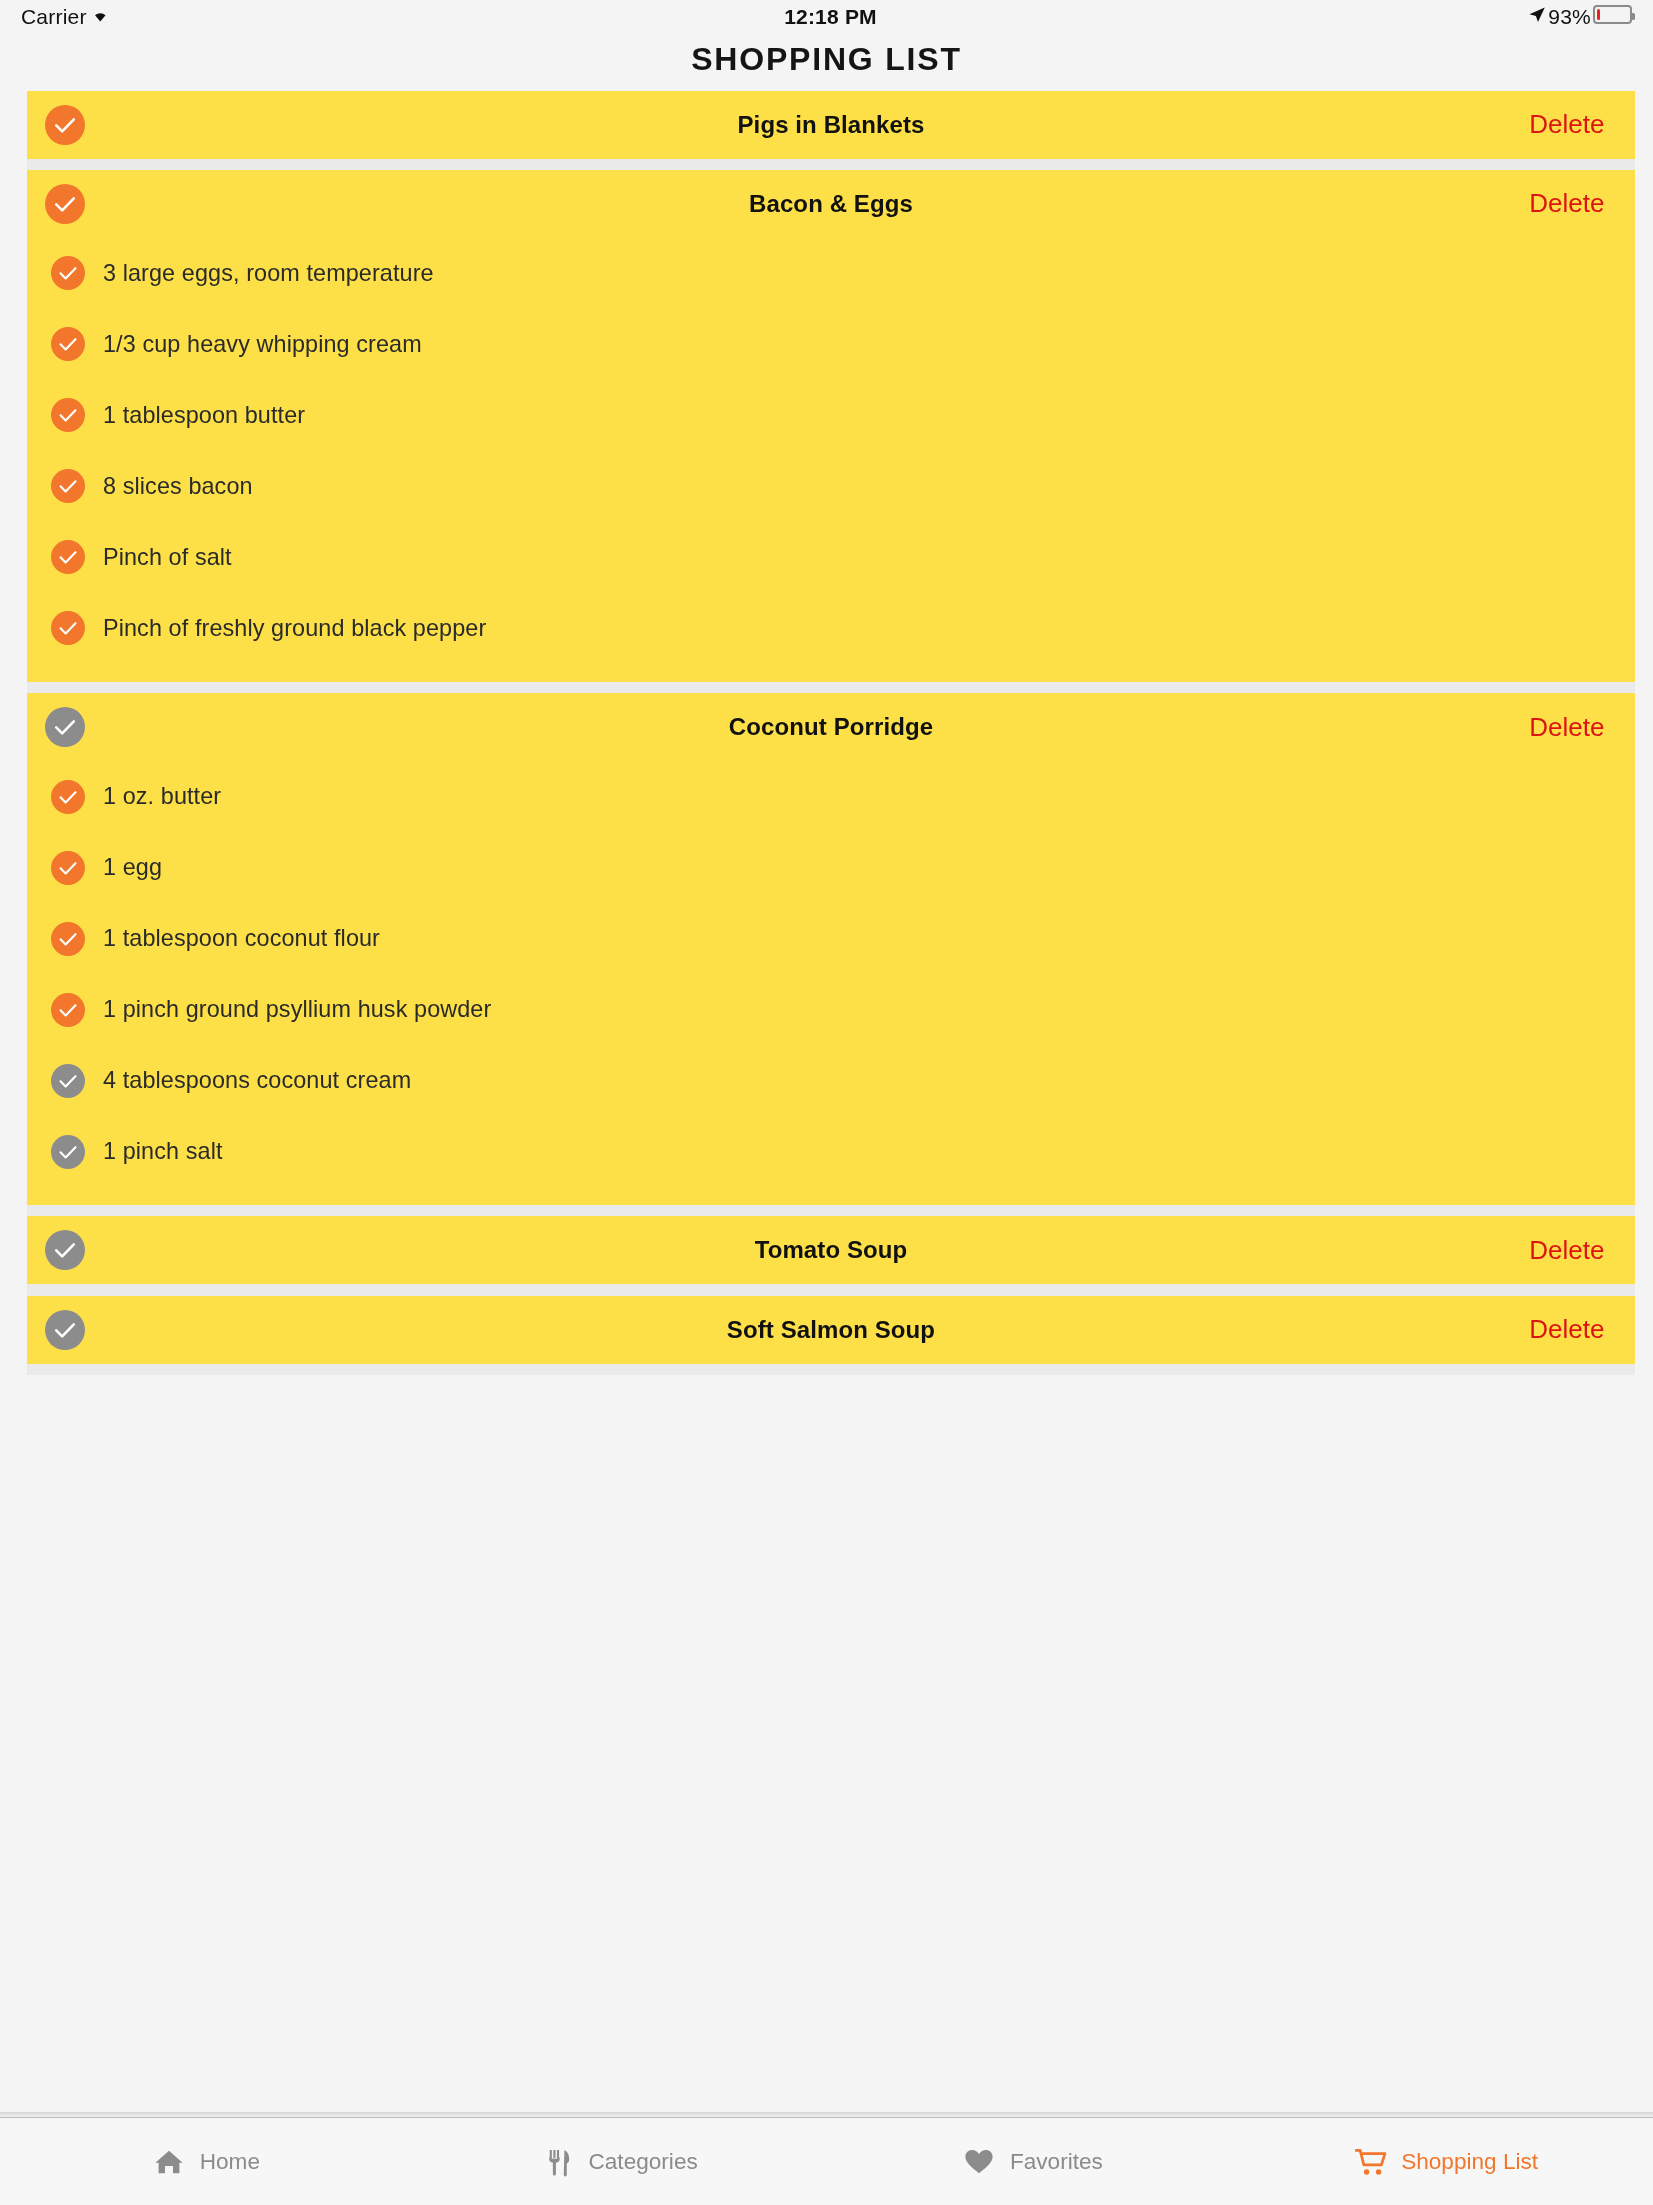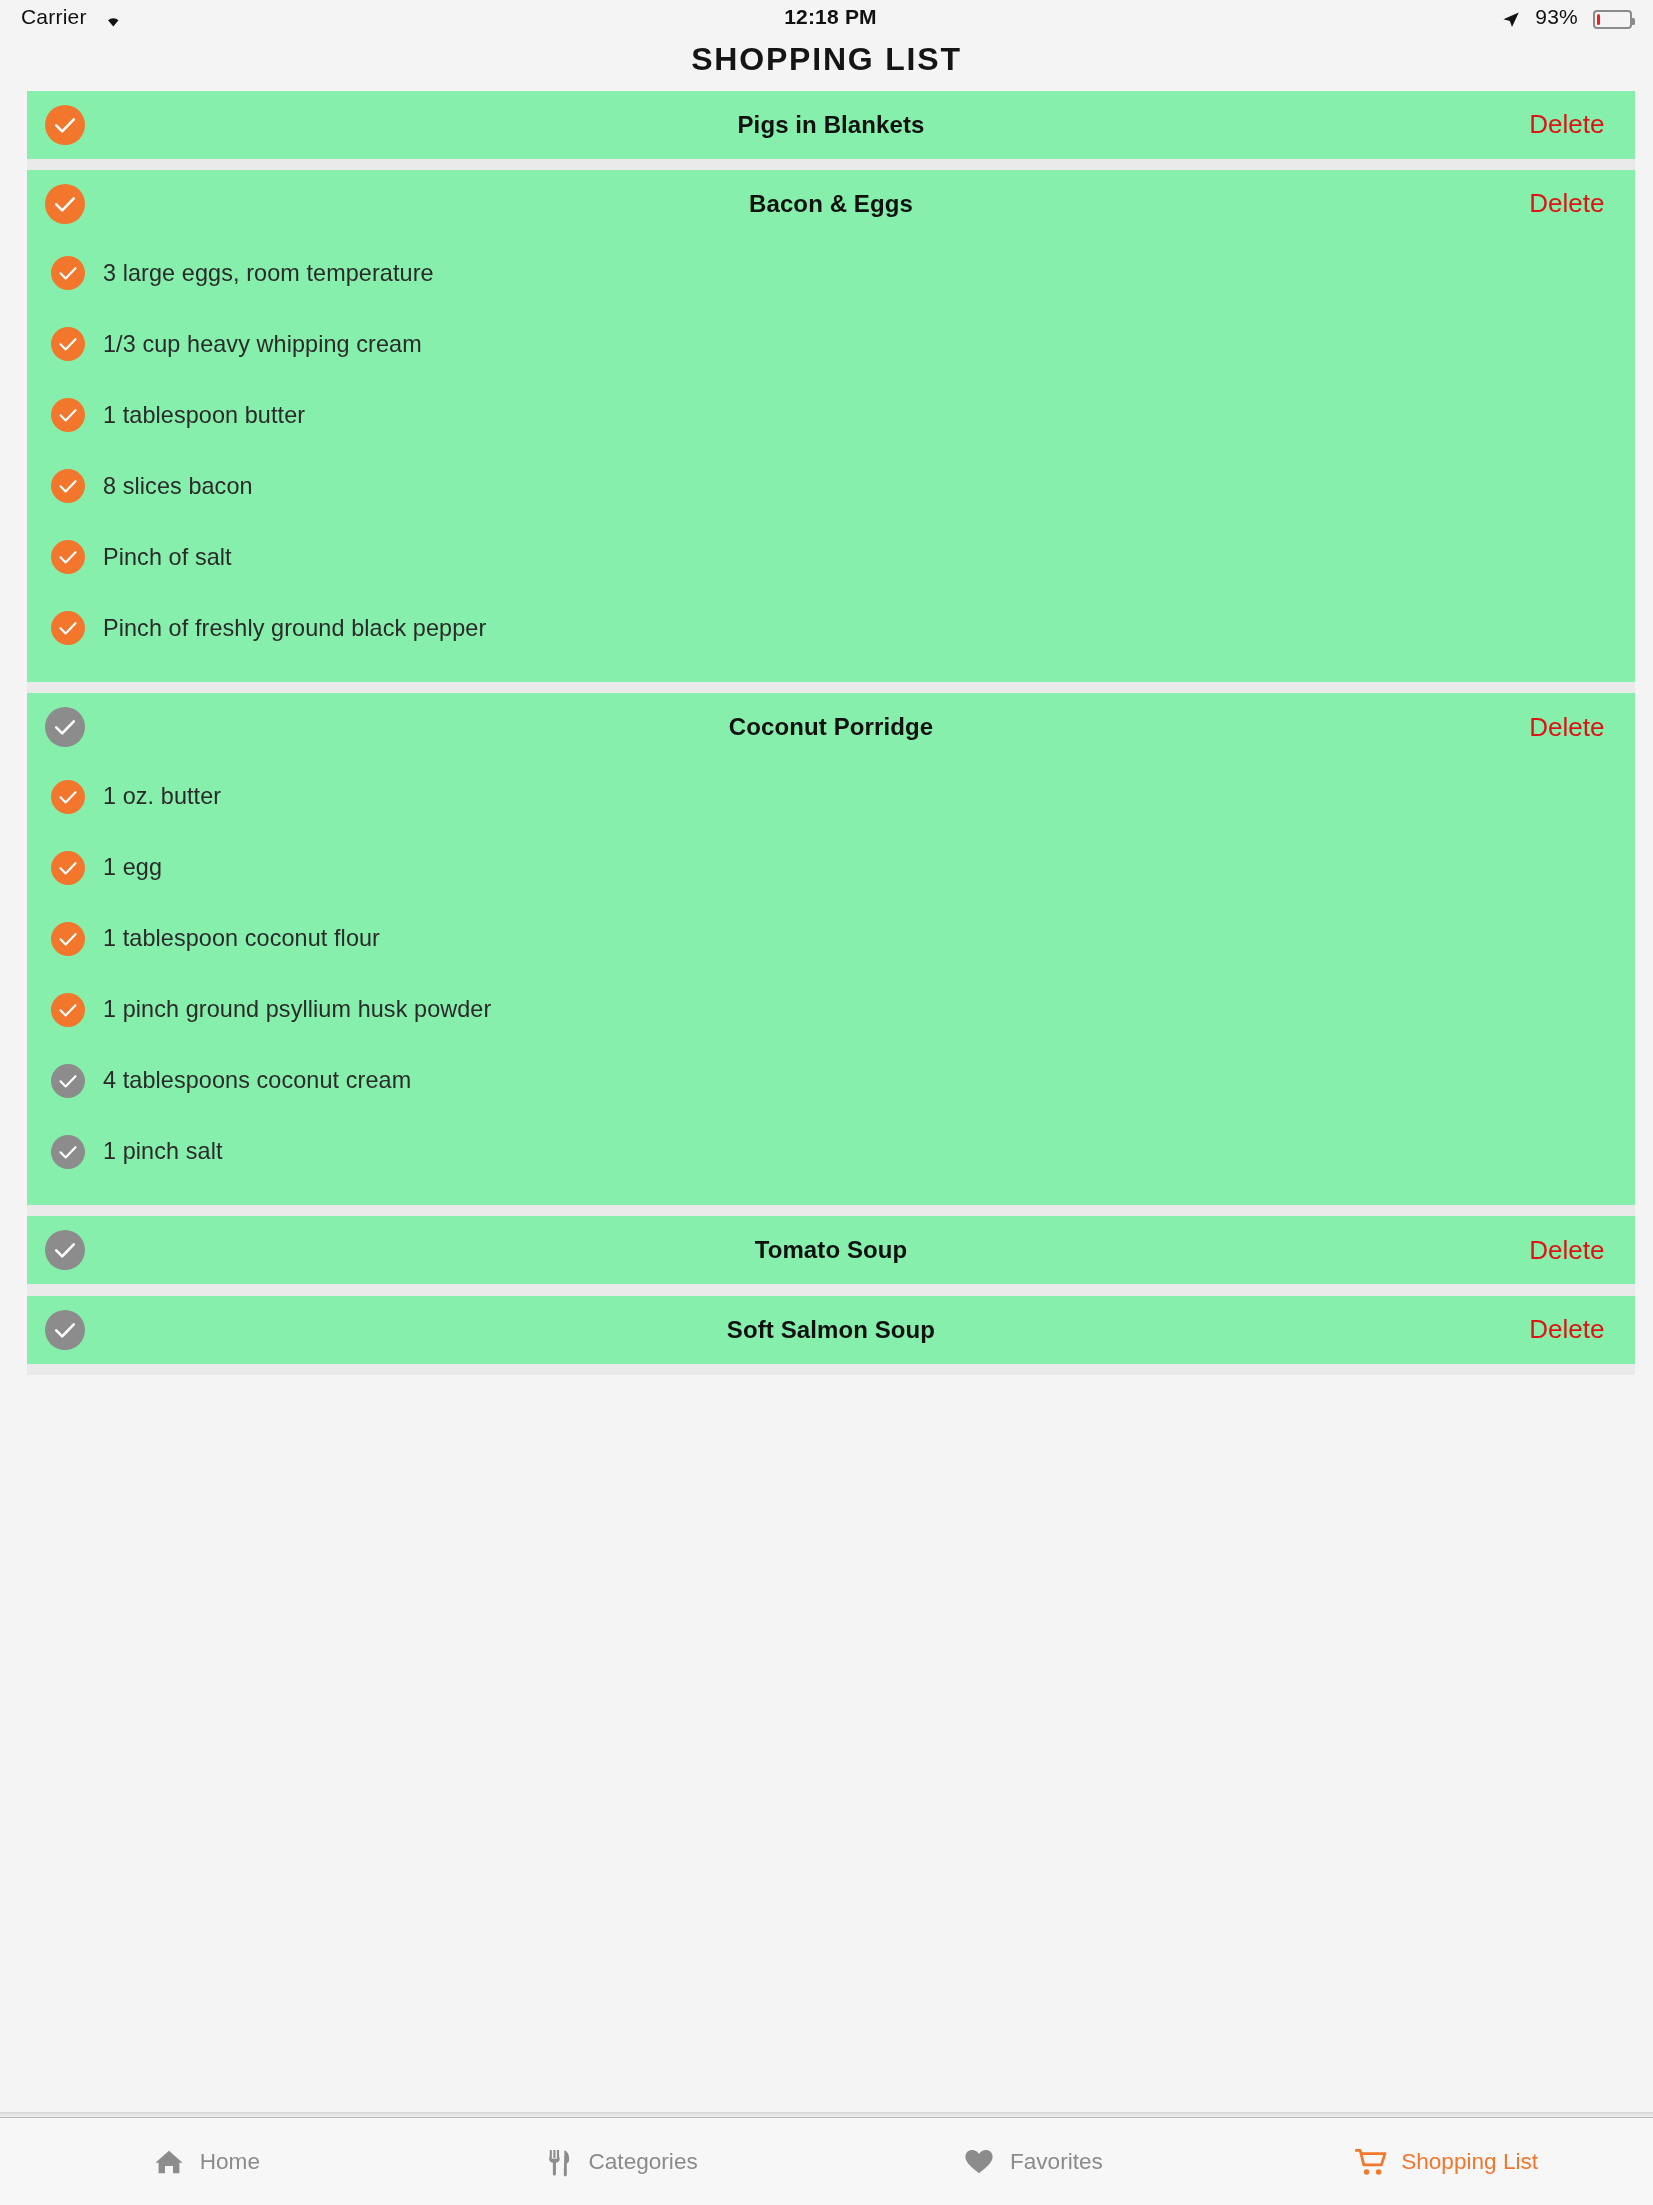"Carrier" .status-left, .status-right { align-items: flex-end -> flex-start; gap: 15px -> 2px }
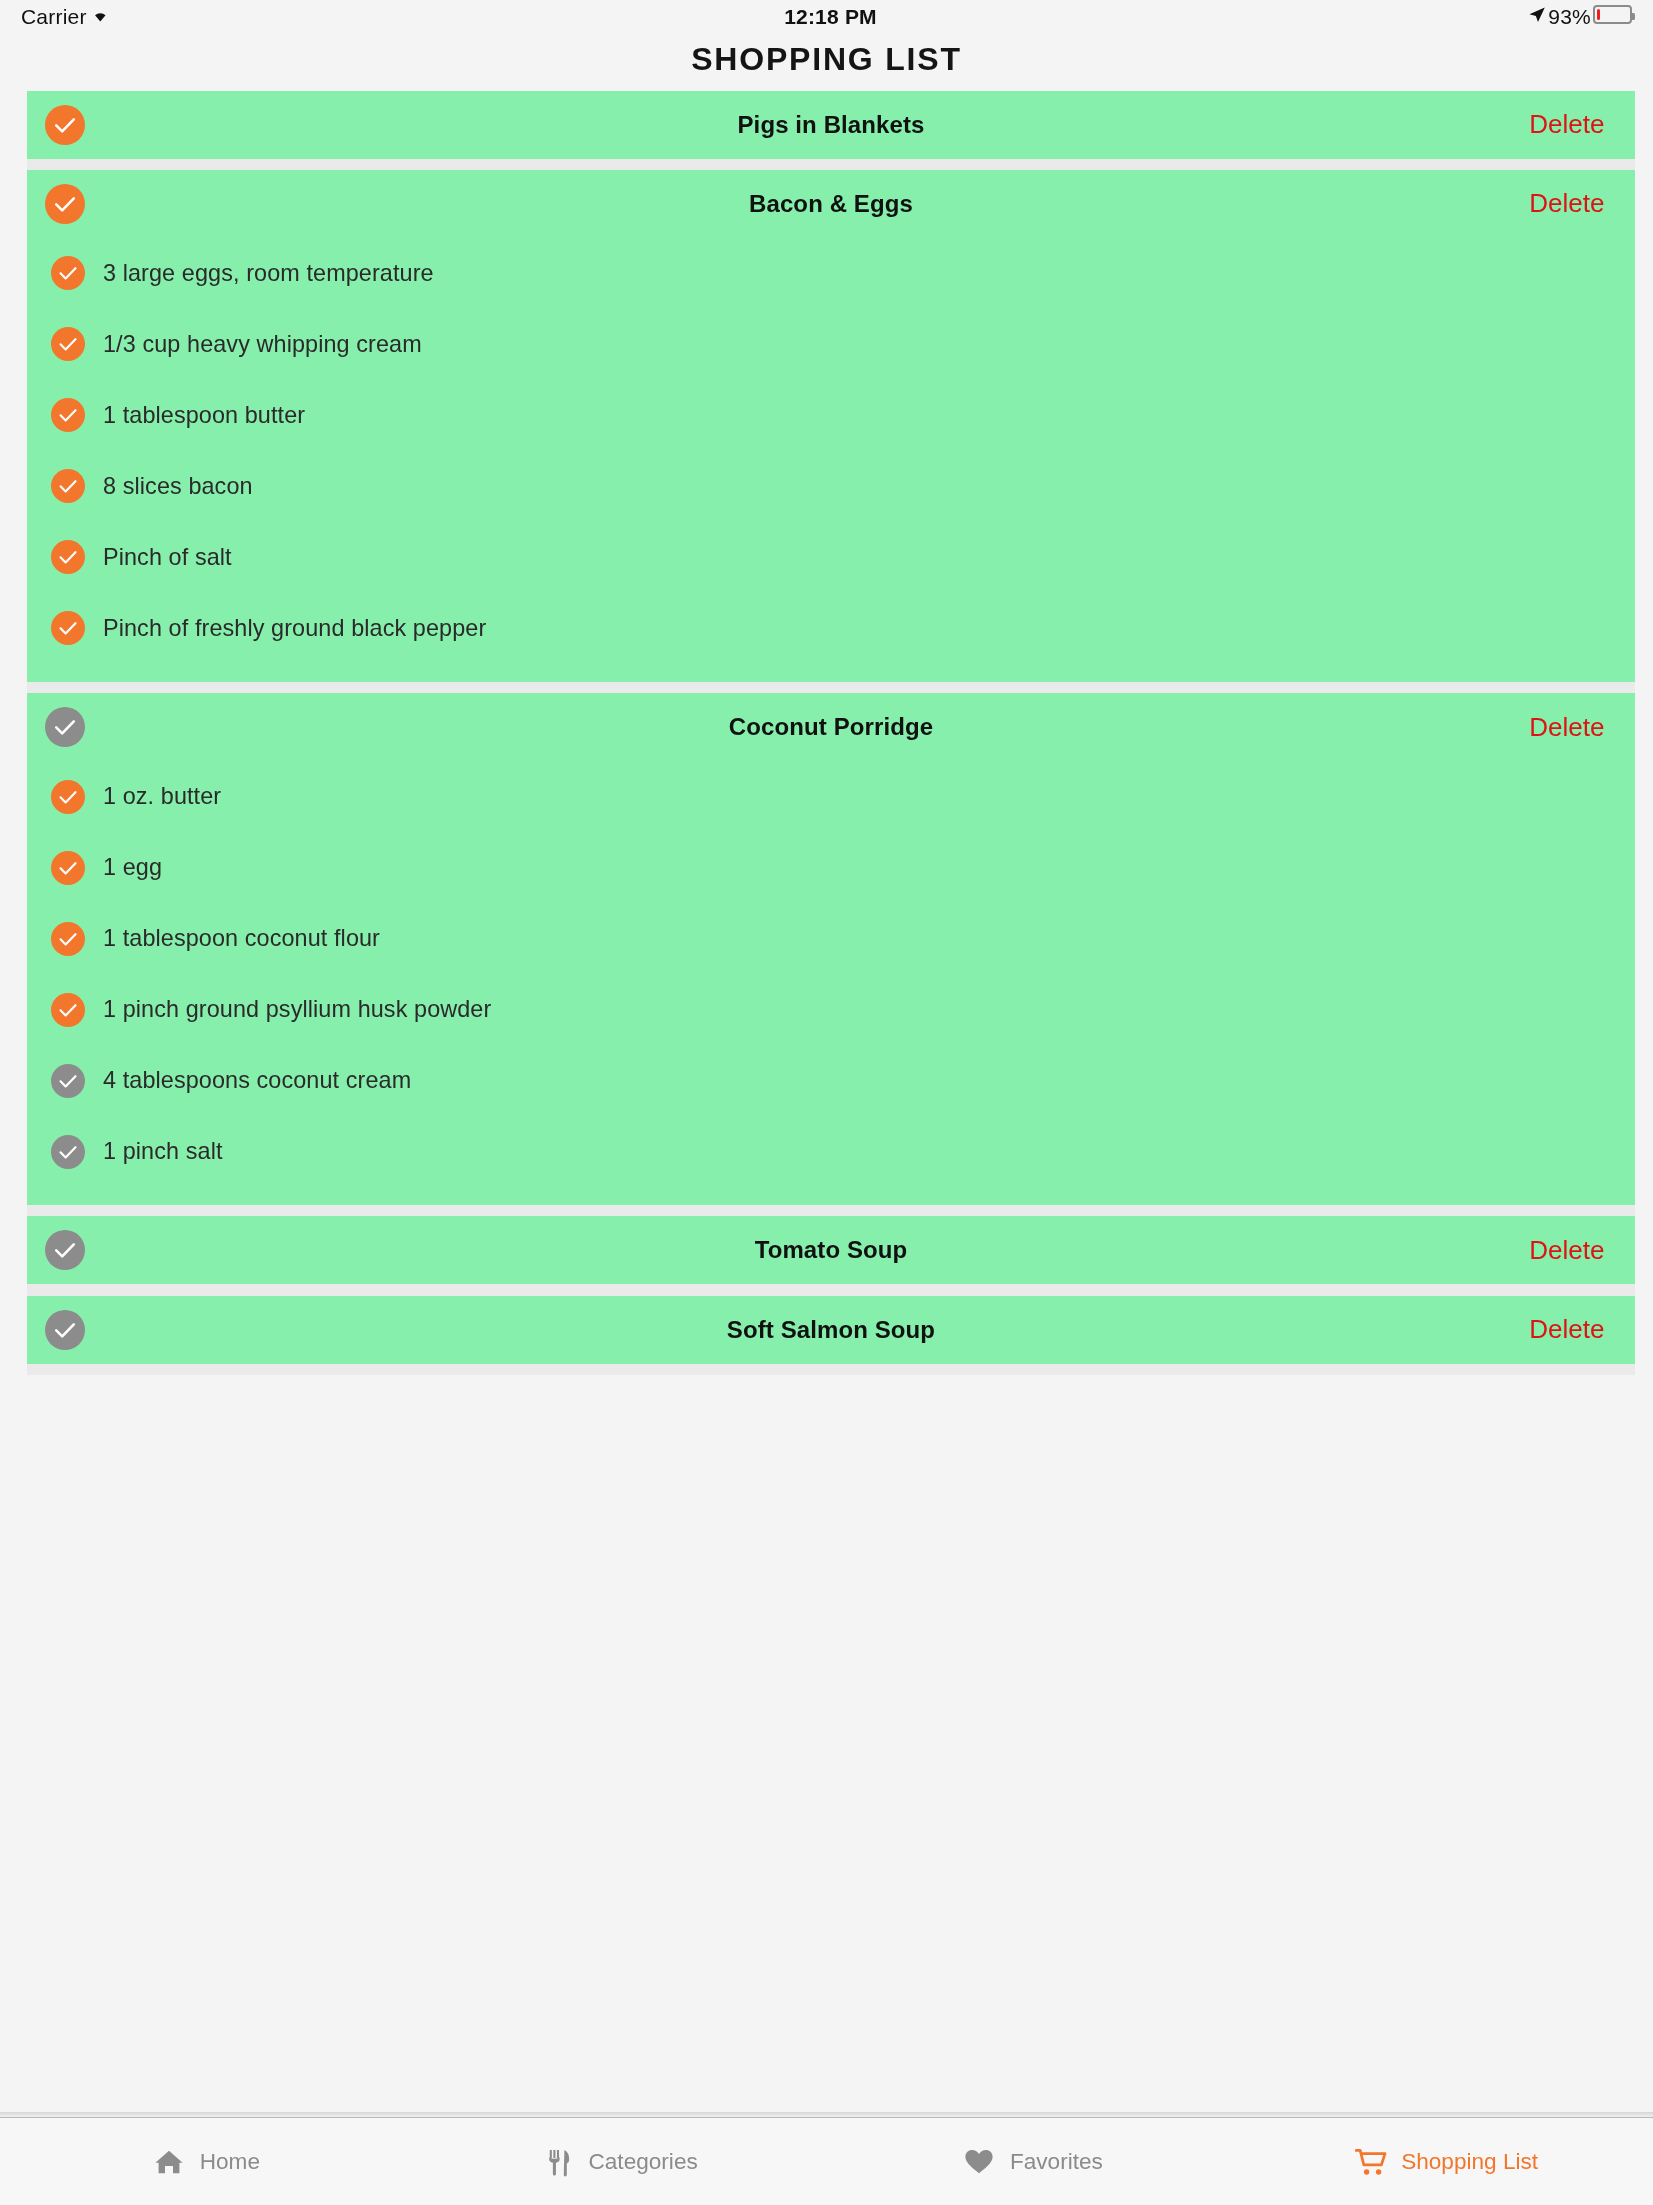"Pigs in Blankets" .recipe-card { background: #86efac -> #fde047 }
